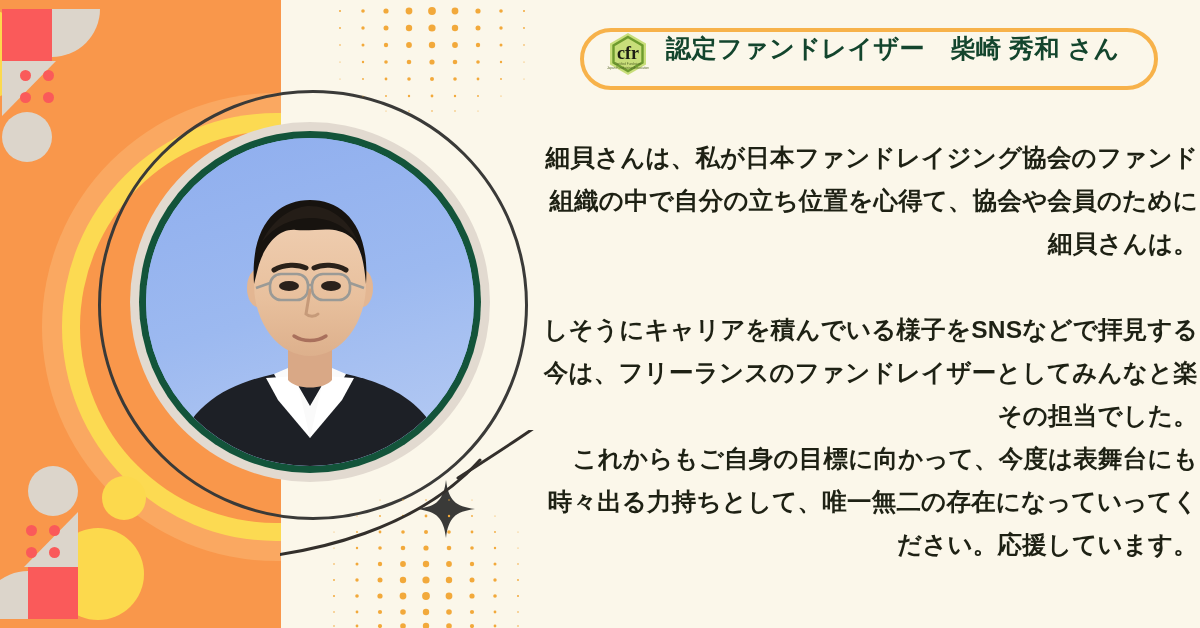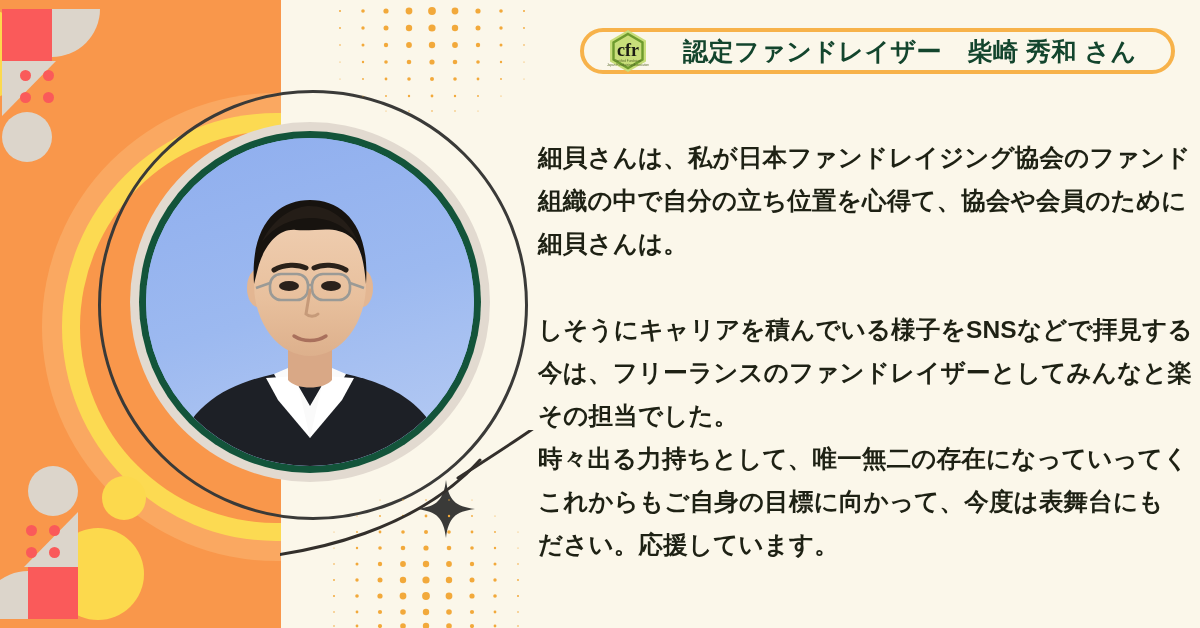"cfr" .badge { align-items: center -> none; height: 46px -> 62px }
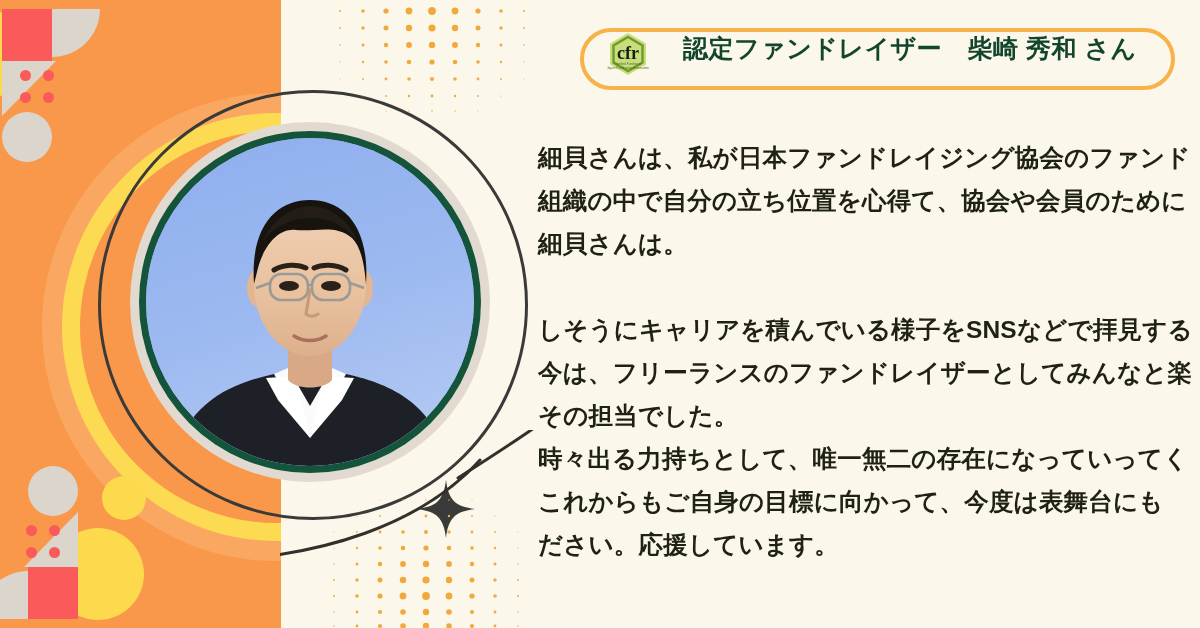"認定ファンドレイザー 柴崎 秀和 さん" .badge-text { margin-left: 17px -> none }
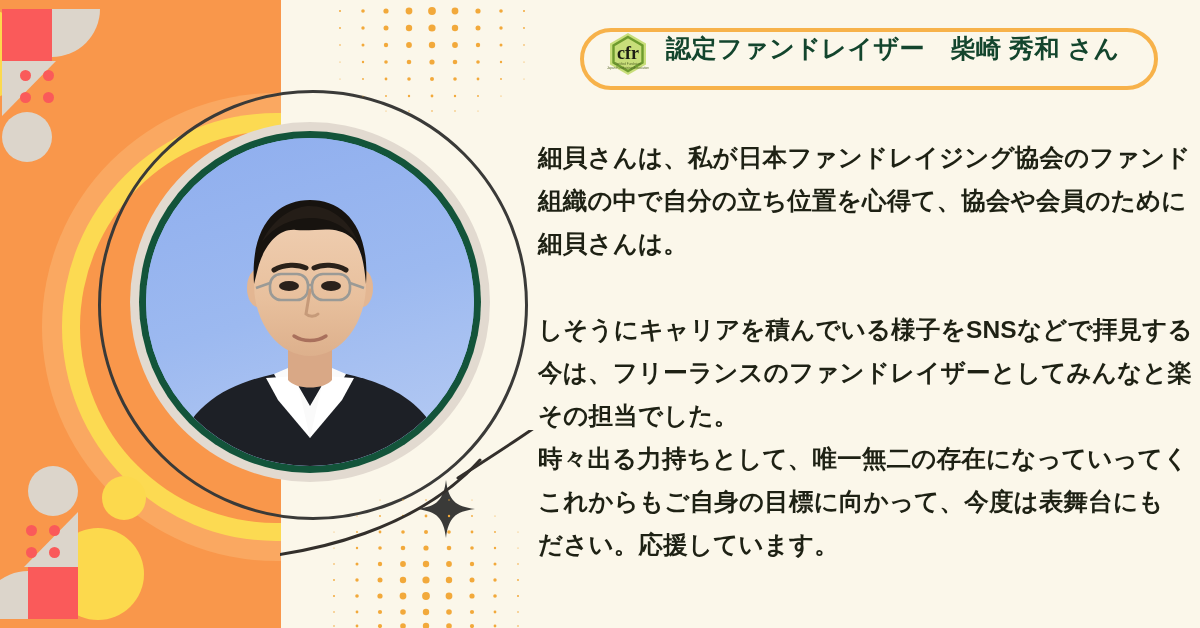"細貝さんは、私が日本ファンドレイジング協会のファンド" .para { text-align: none -> right }
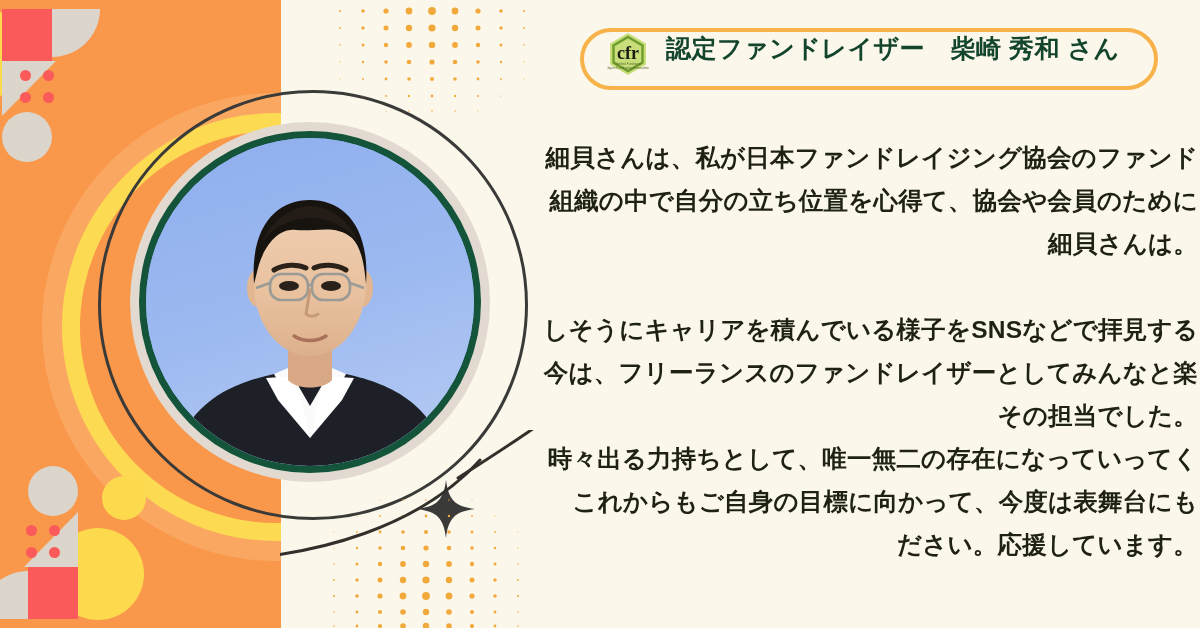"時々出る力持ちとして、唯一無二の存在になっていってく" div { order: before "これからもご自身の目標に向かって、今度は表舞台にも" -> after "これからもご自身の目標に向かって、今度は表舞台にも" }
